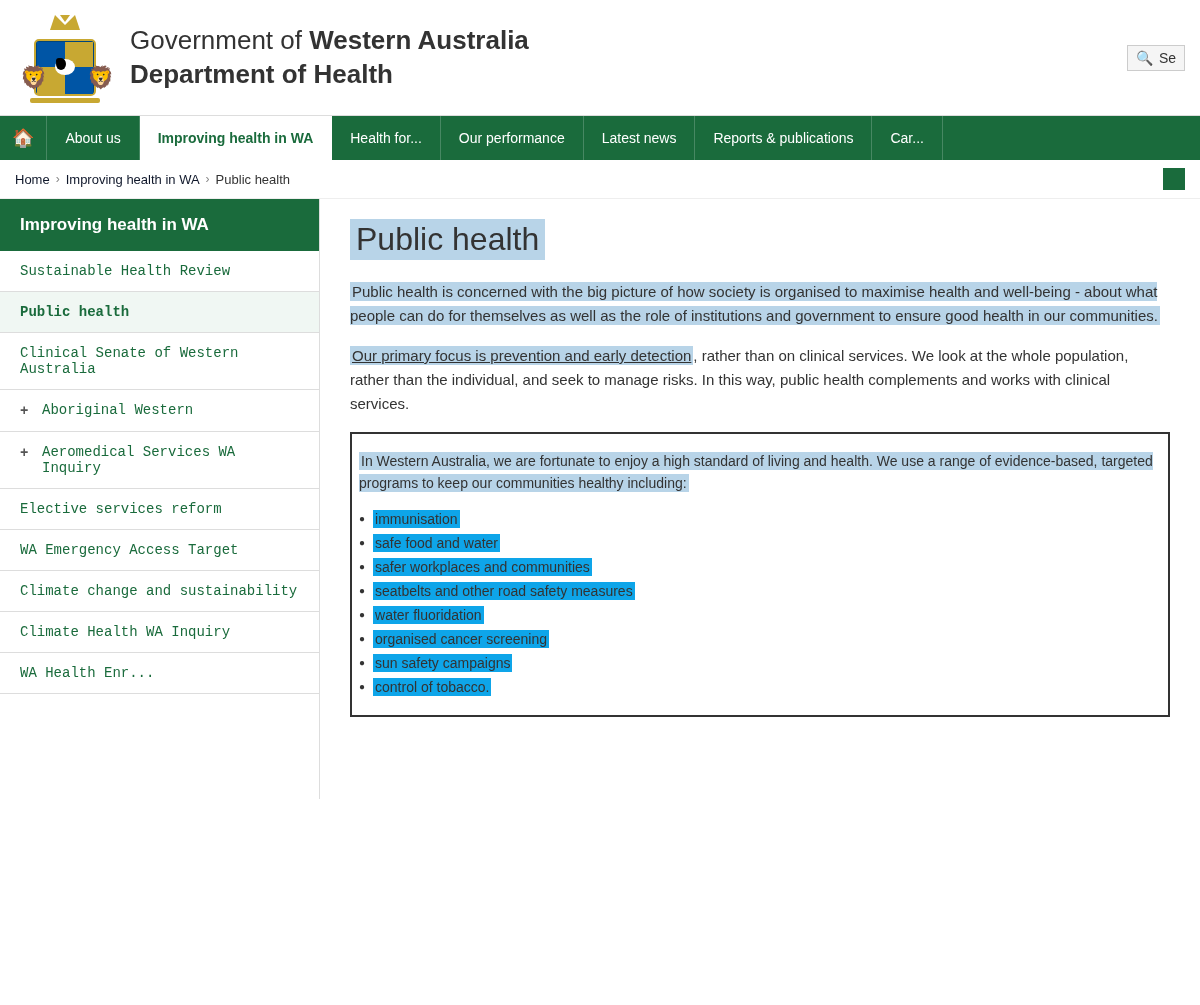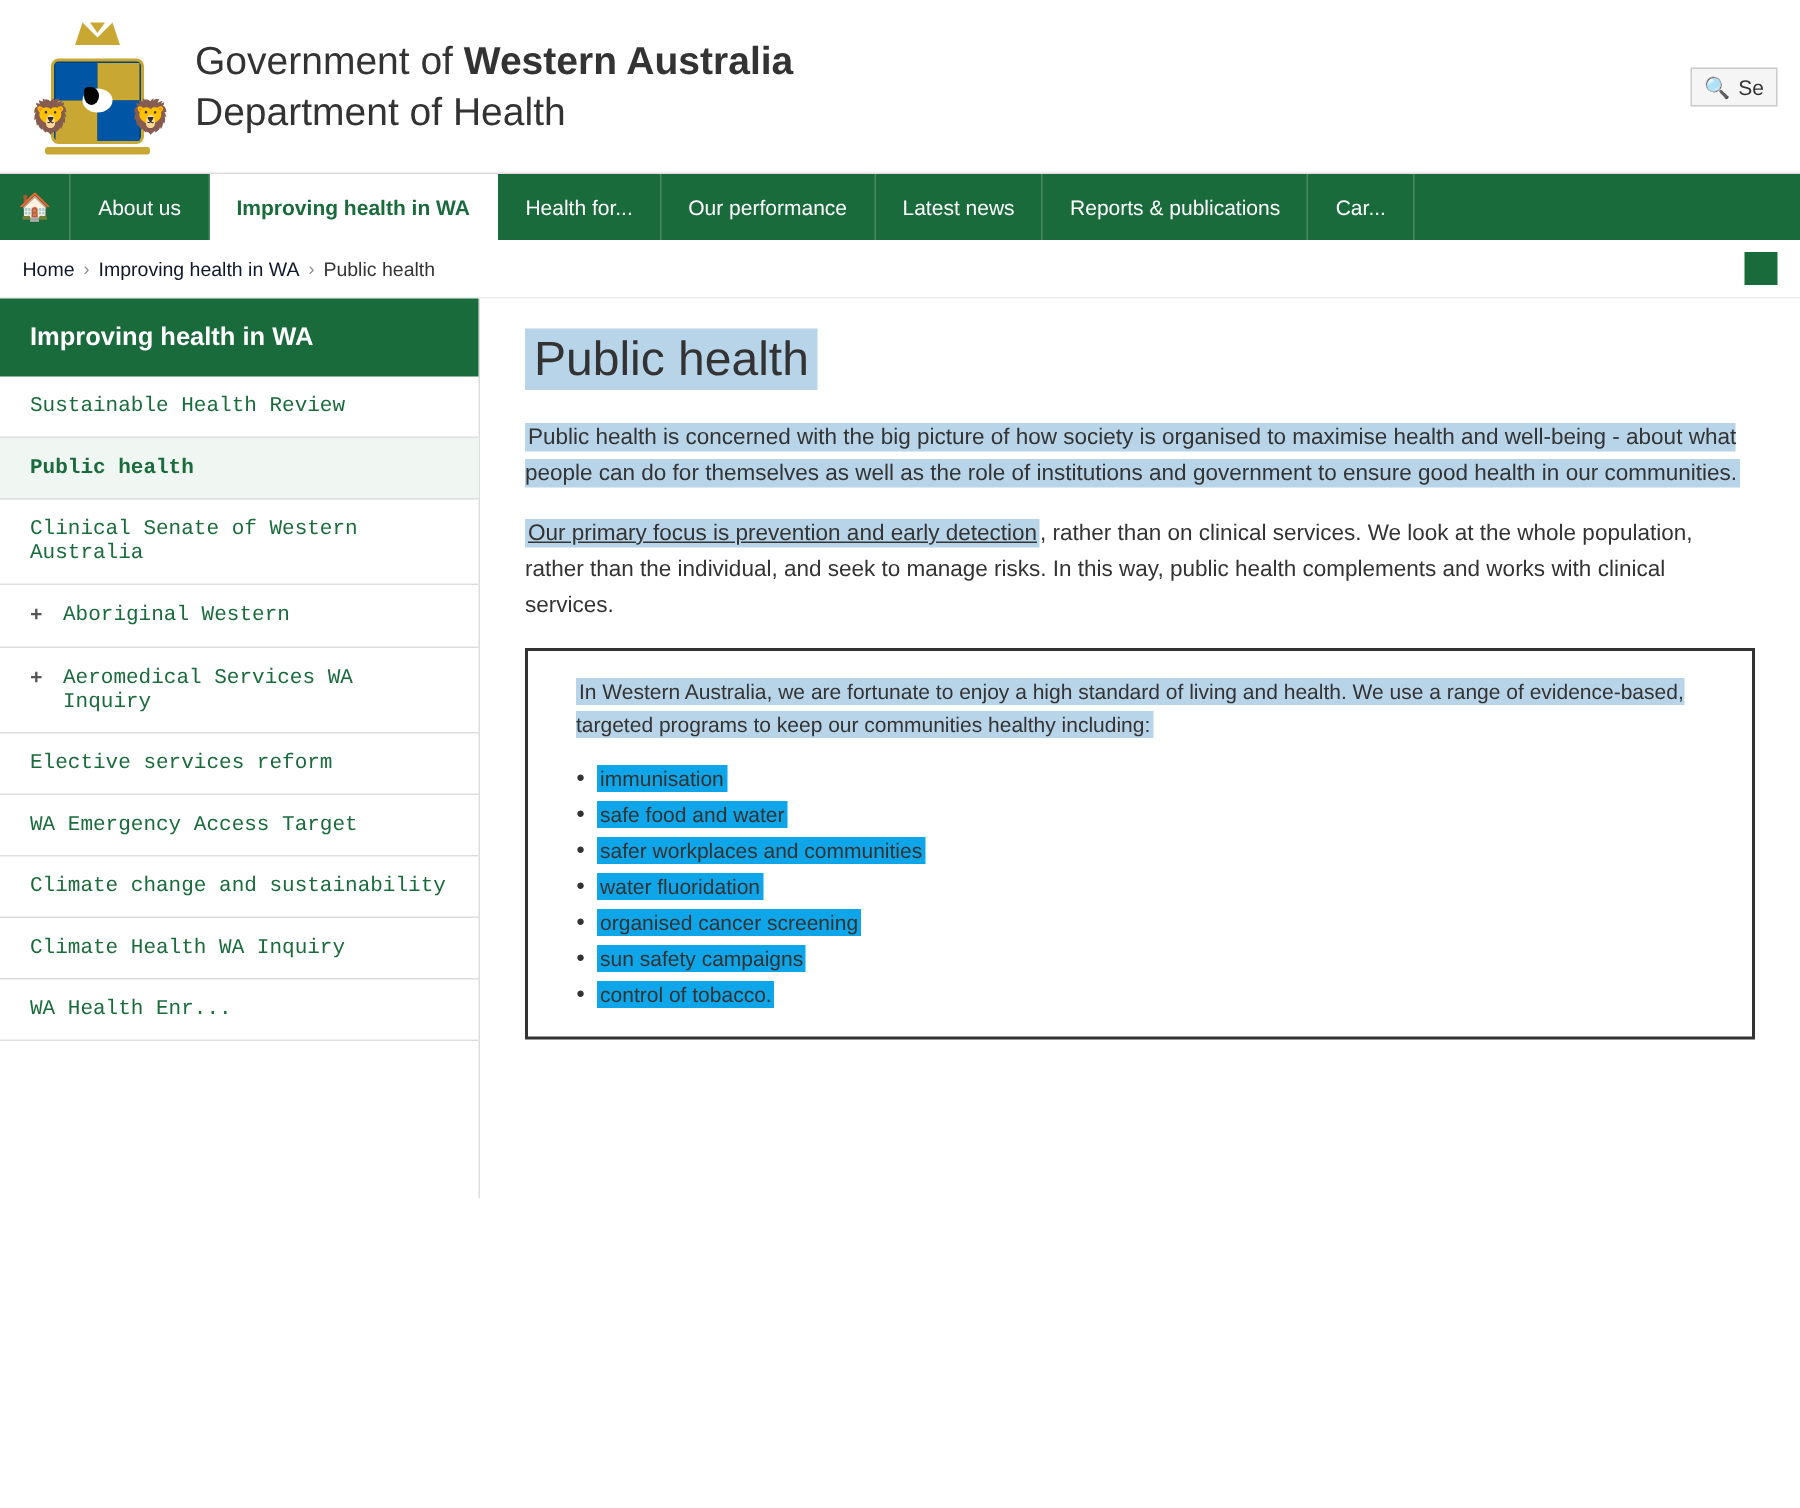"Western Australia" #site-title span { font-weight: normal -> bold }
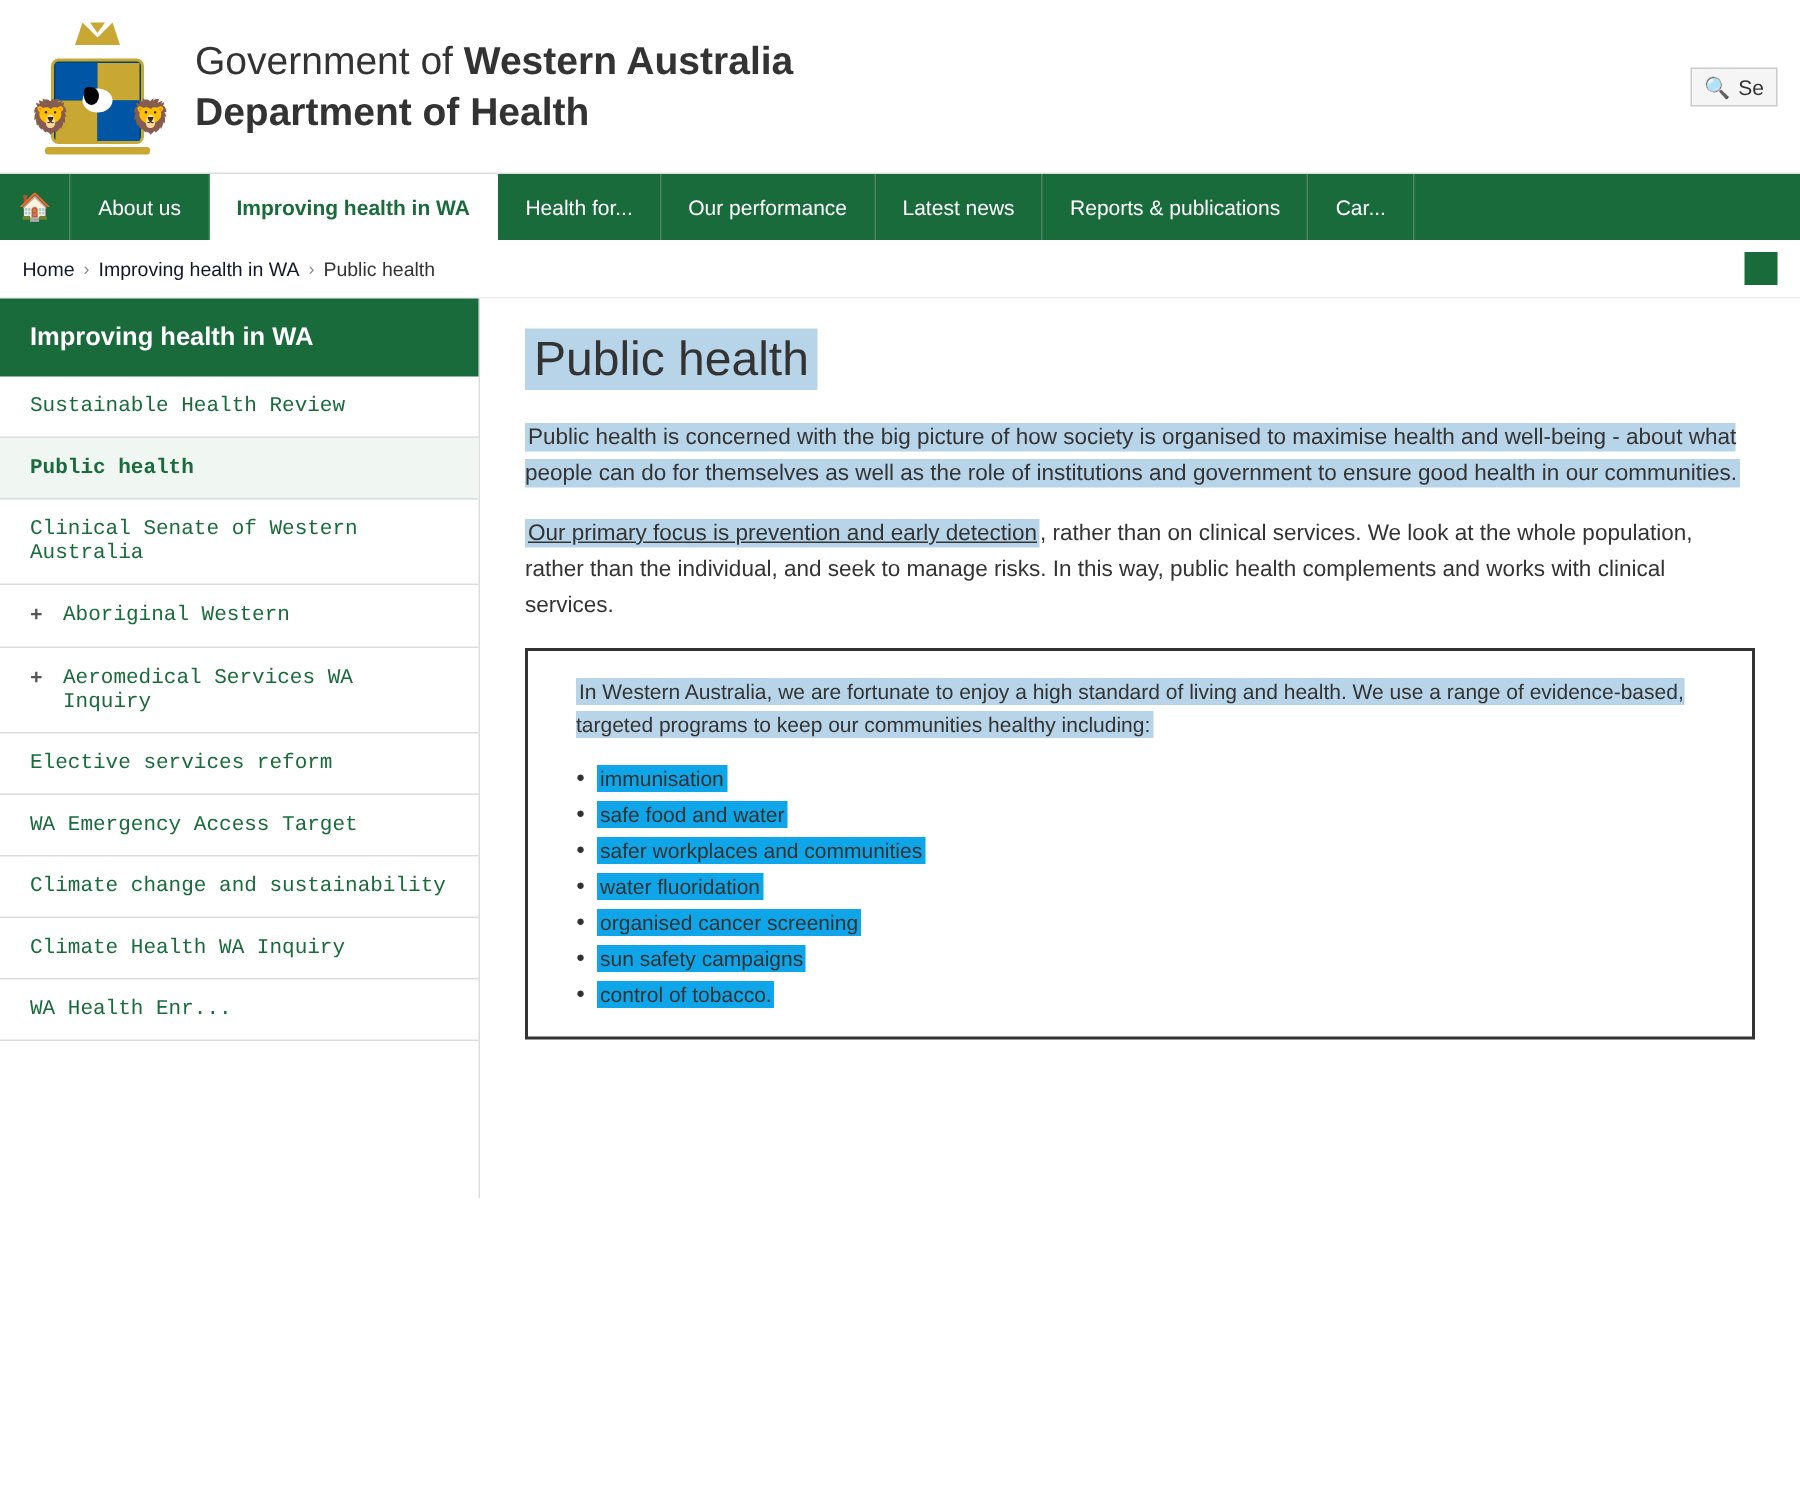"In Western Australia, we are" .content-box { padding: 16px 32px -> 16px 7px }
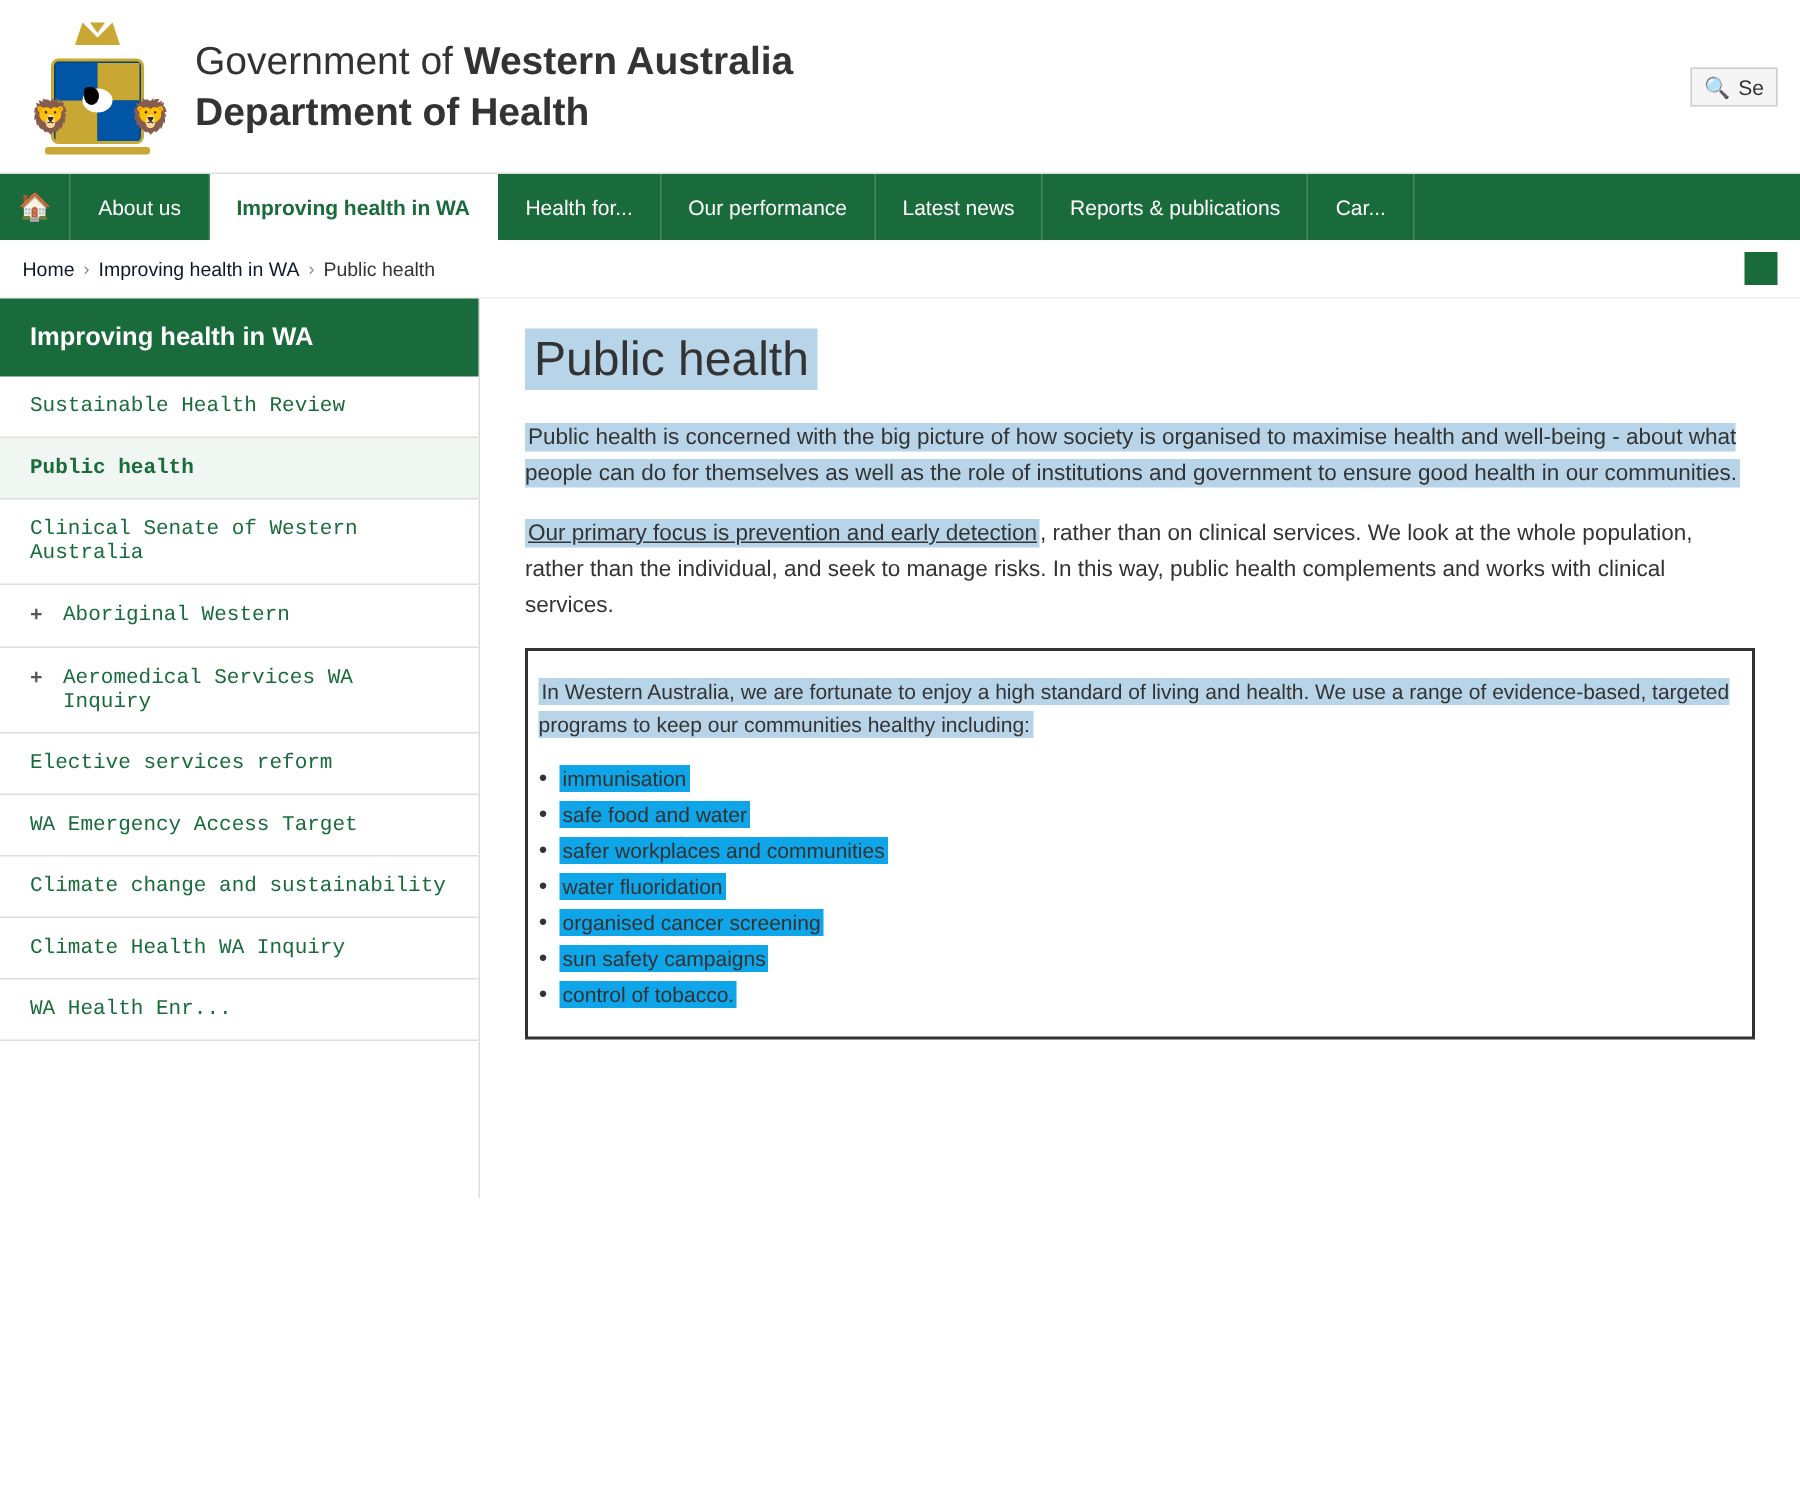"seatbelts and other road safety" li { html: none -> <li> <span>seatbelts and other road safety measures</span> </li> }
